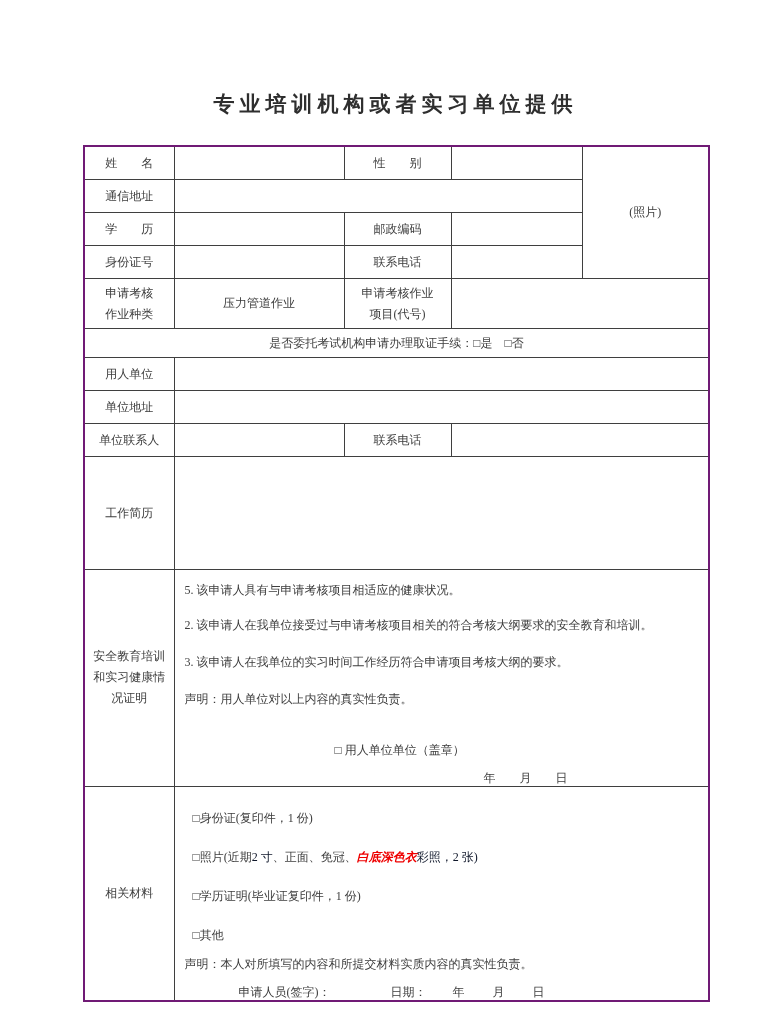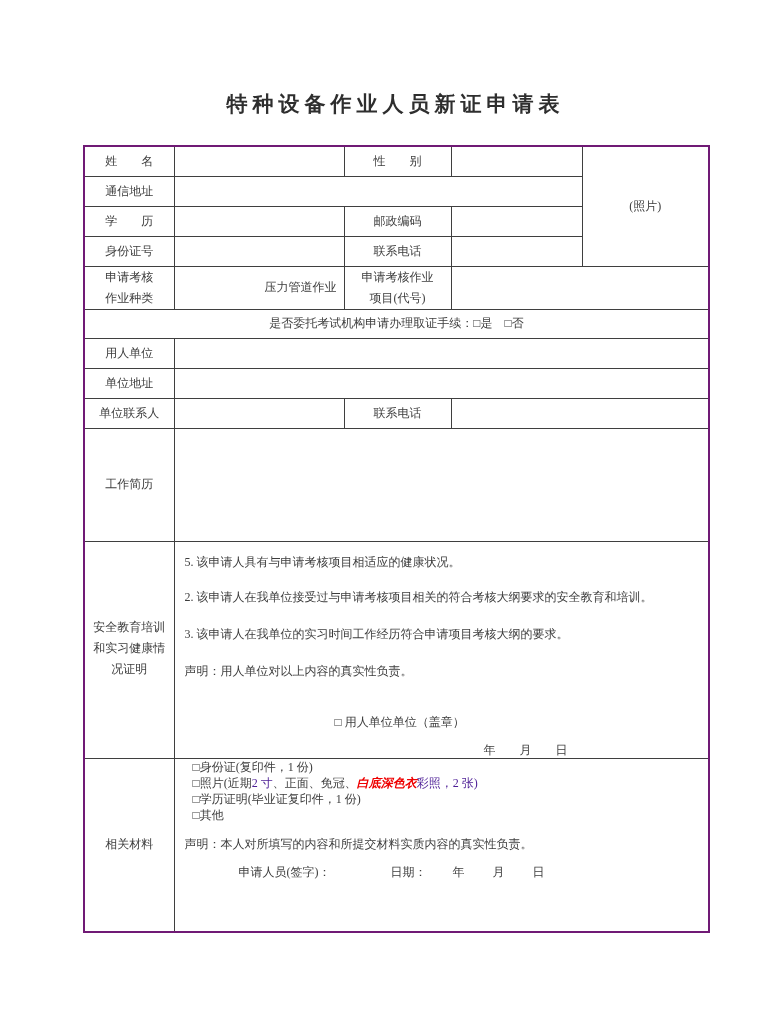"特种设备作业人员新证申请表" div.doc-title { text: 特种设备作业人员新证申请表 -> 专业培训机构或者实习单位提供 }
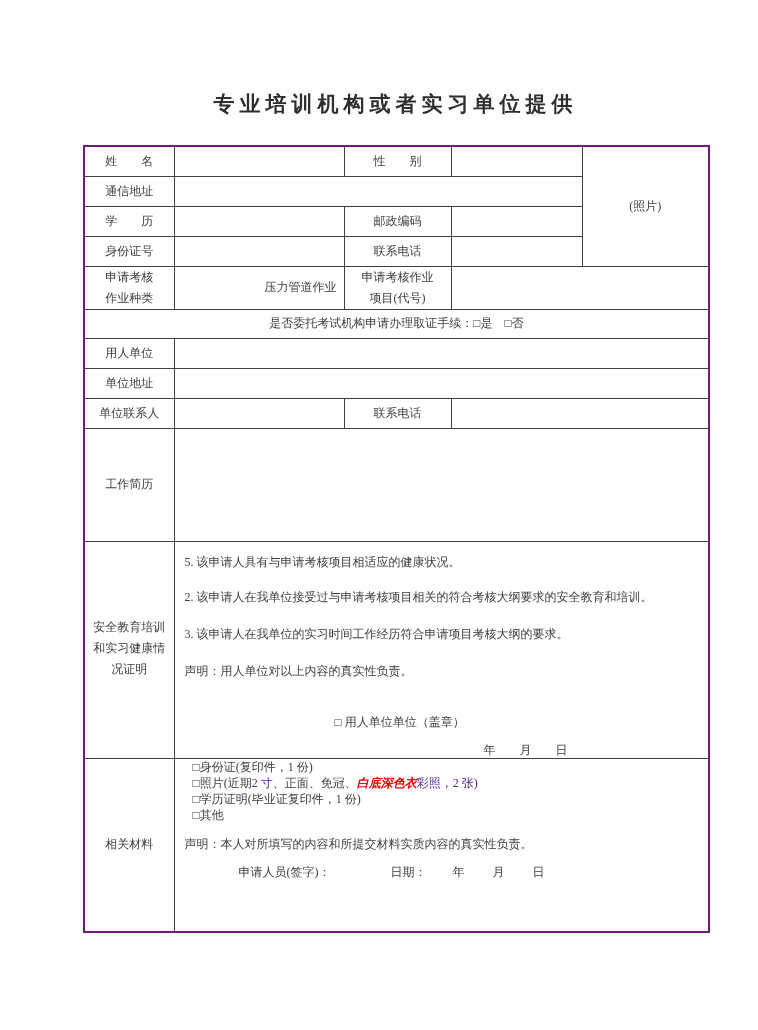"压力管道作业" td.val { padding: 0 7px -> 16px 7px; text-align: right -> center }
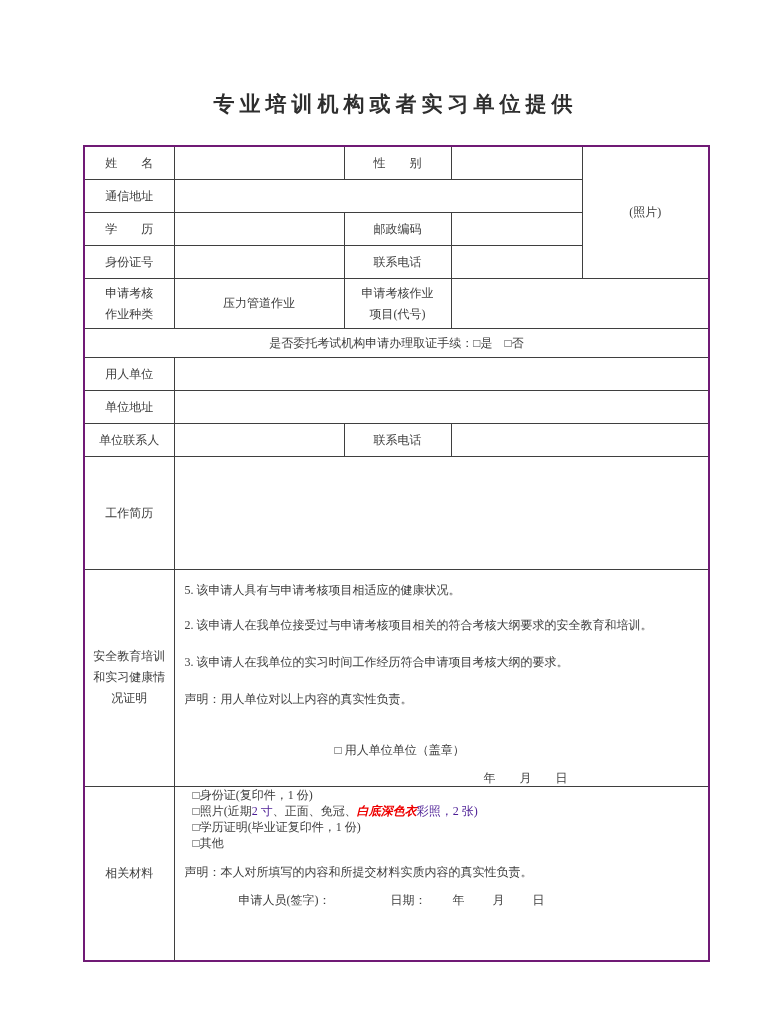"□身份证(复印件，1 份)" .r12-i { margin-top: 1px -> 24px }
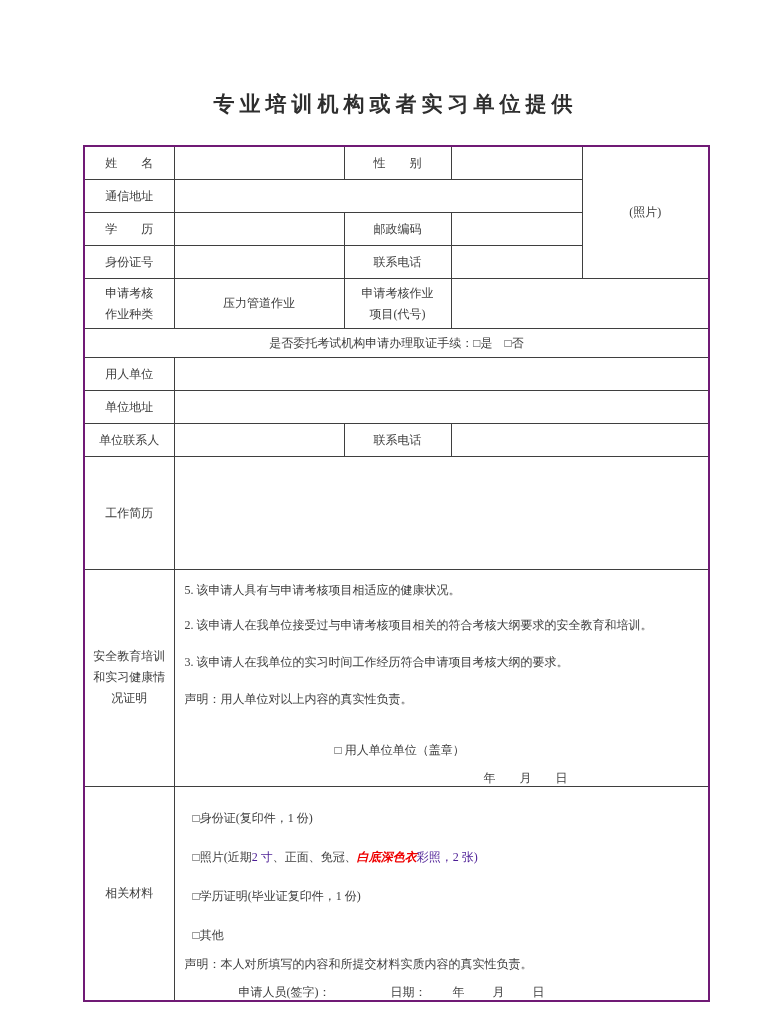"2 寸" .red-text { color: #4c1d95 -> #0f172a }
